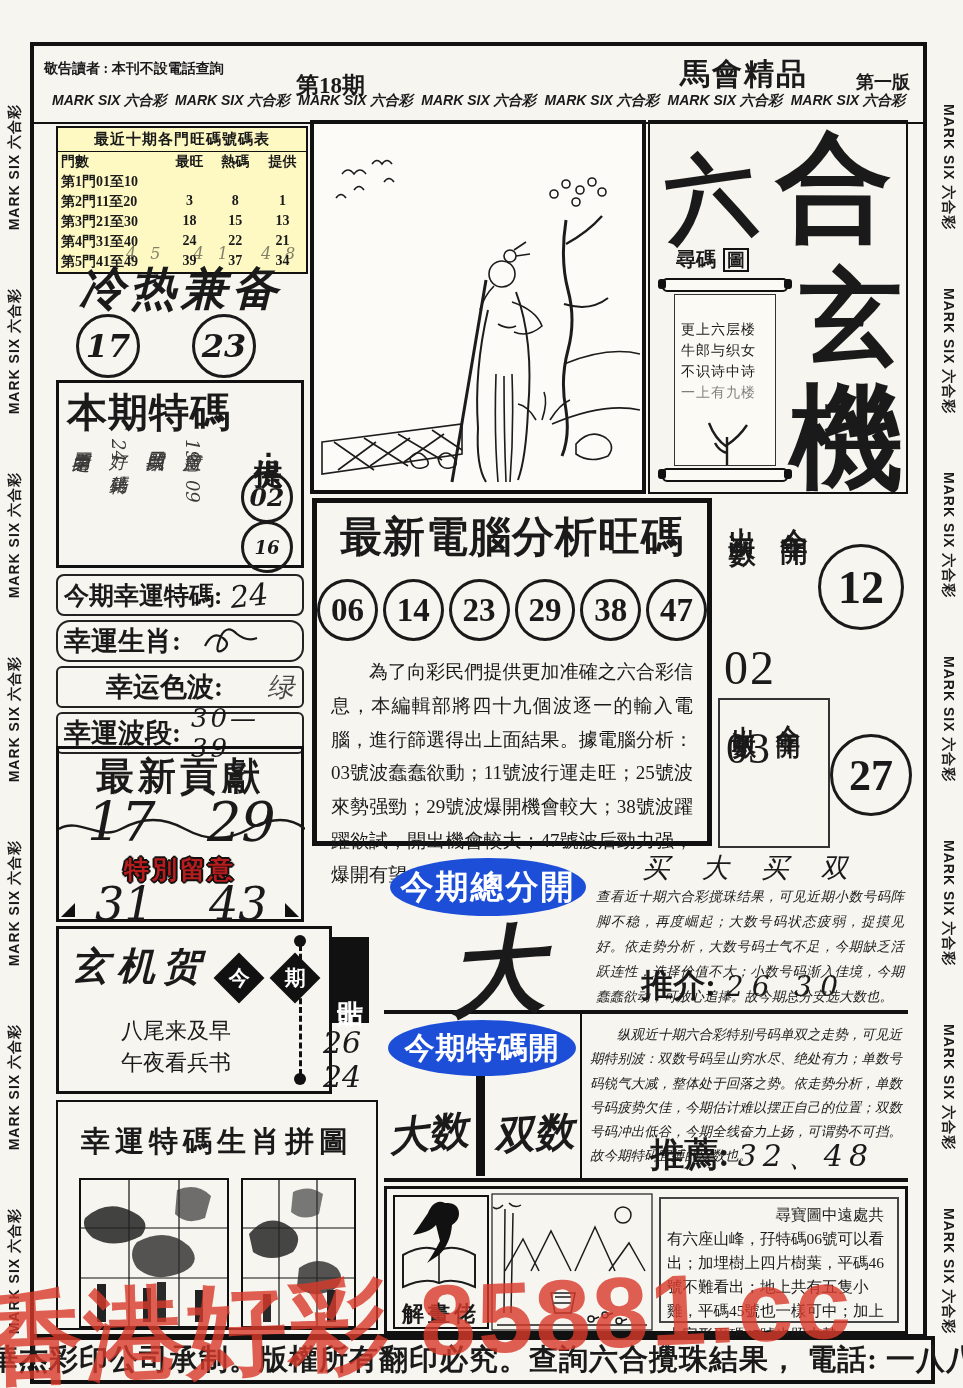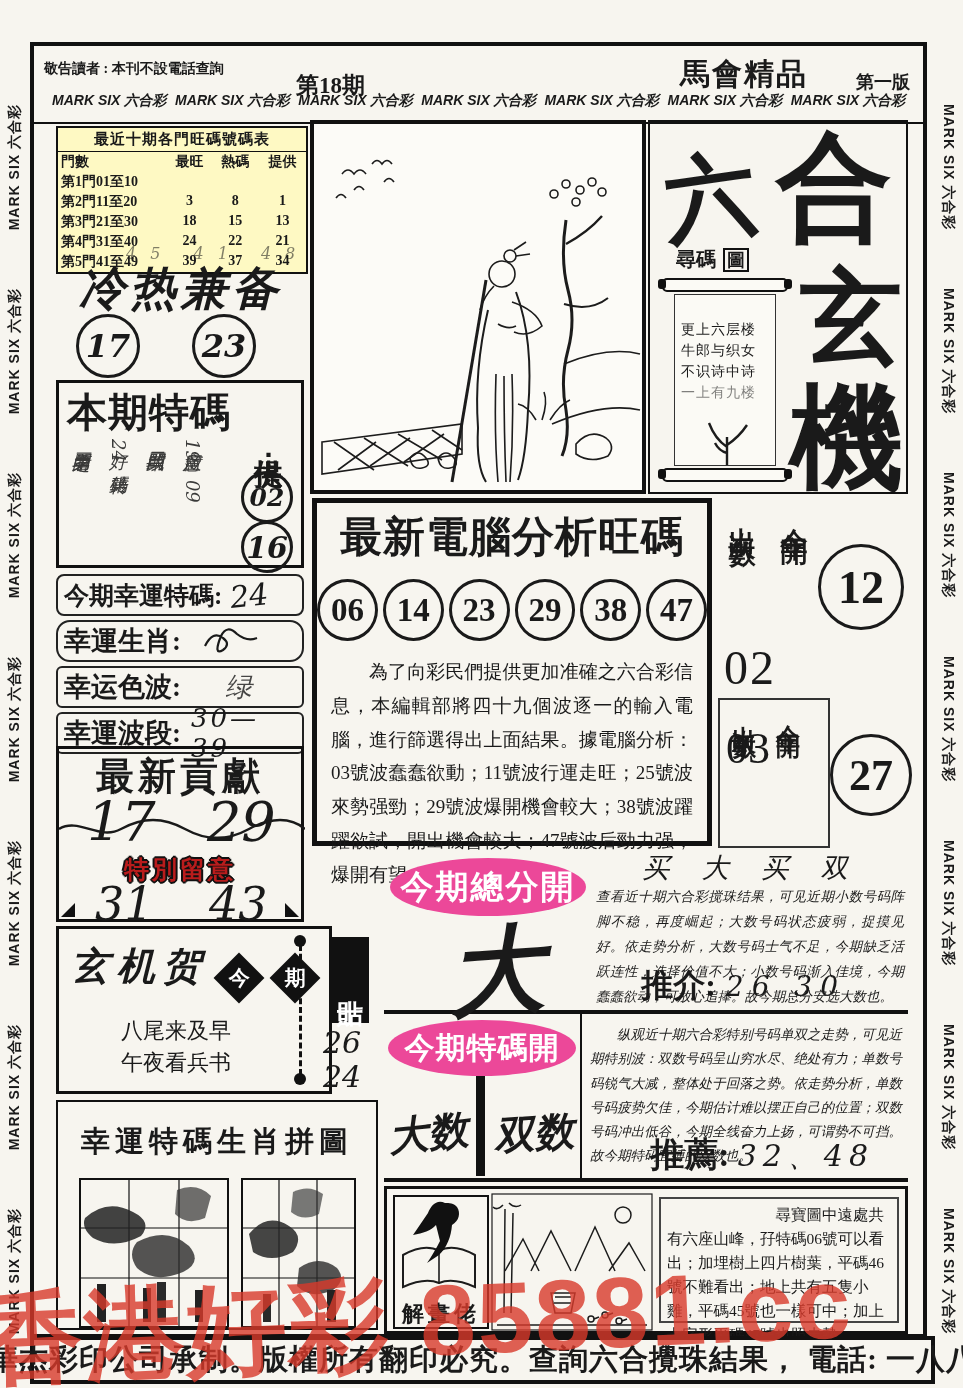"16" div.abs { font-size: 30px -> 18px }
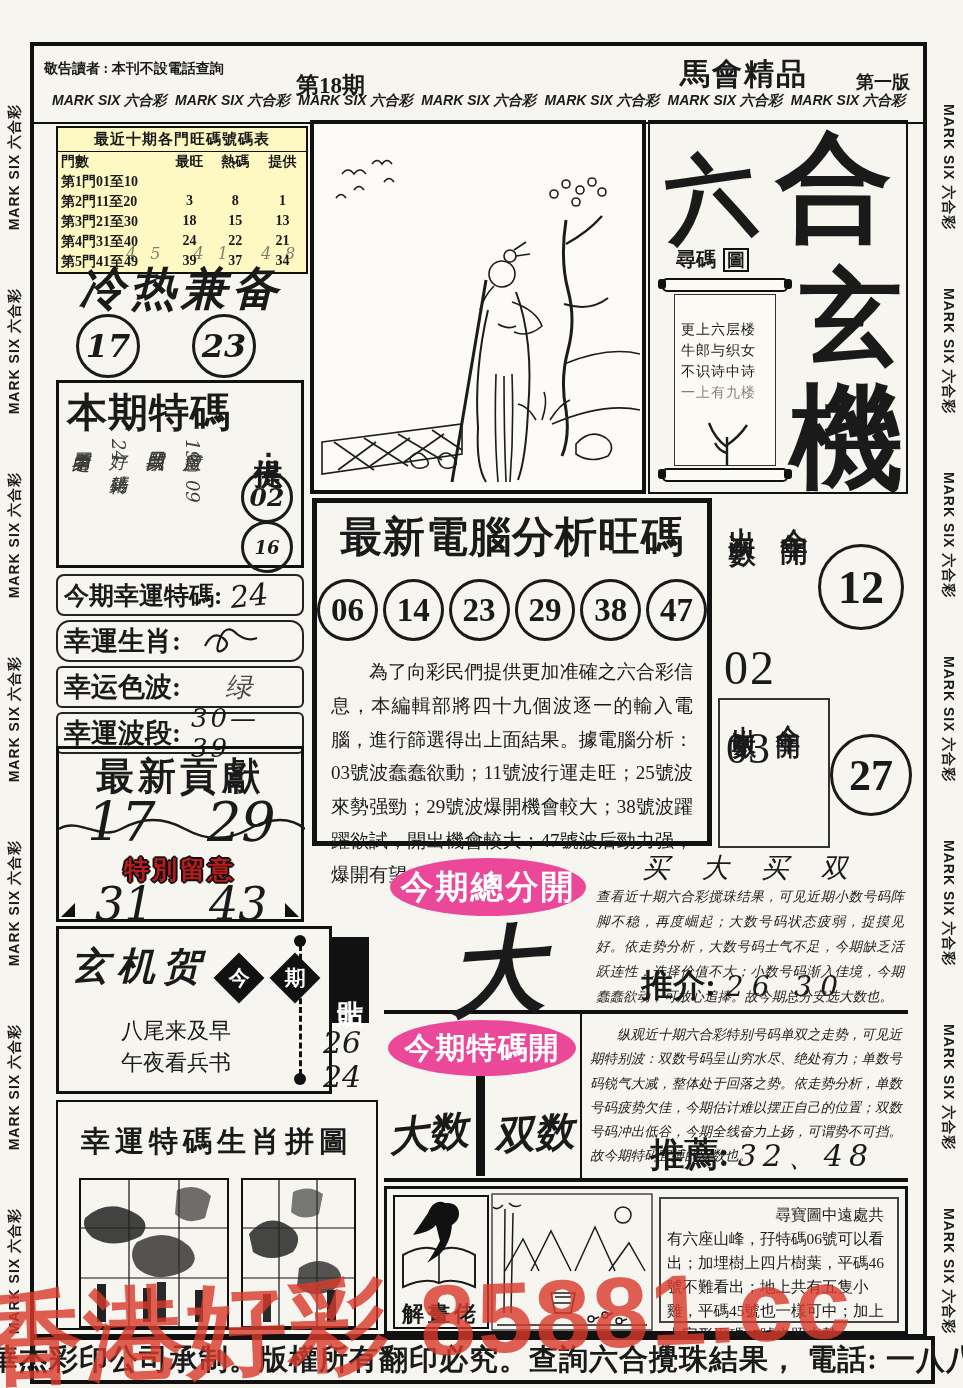"幸运色波:" span.b { margin-left: none -> 42px }
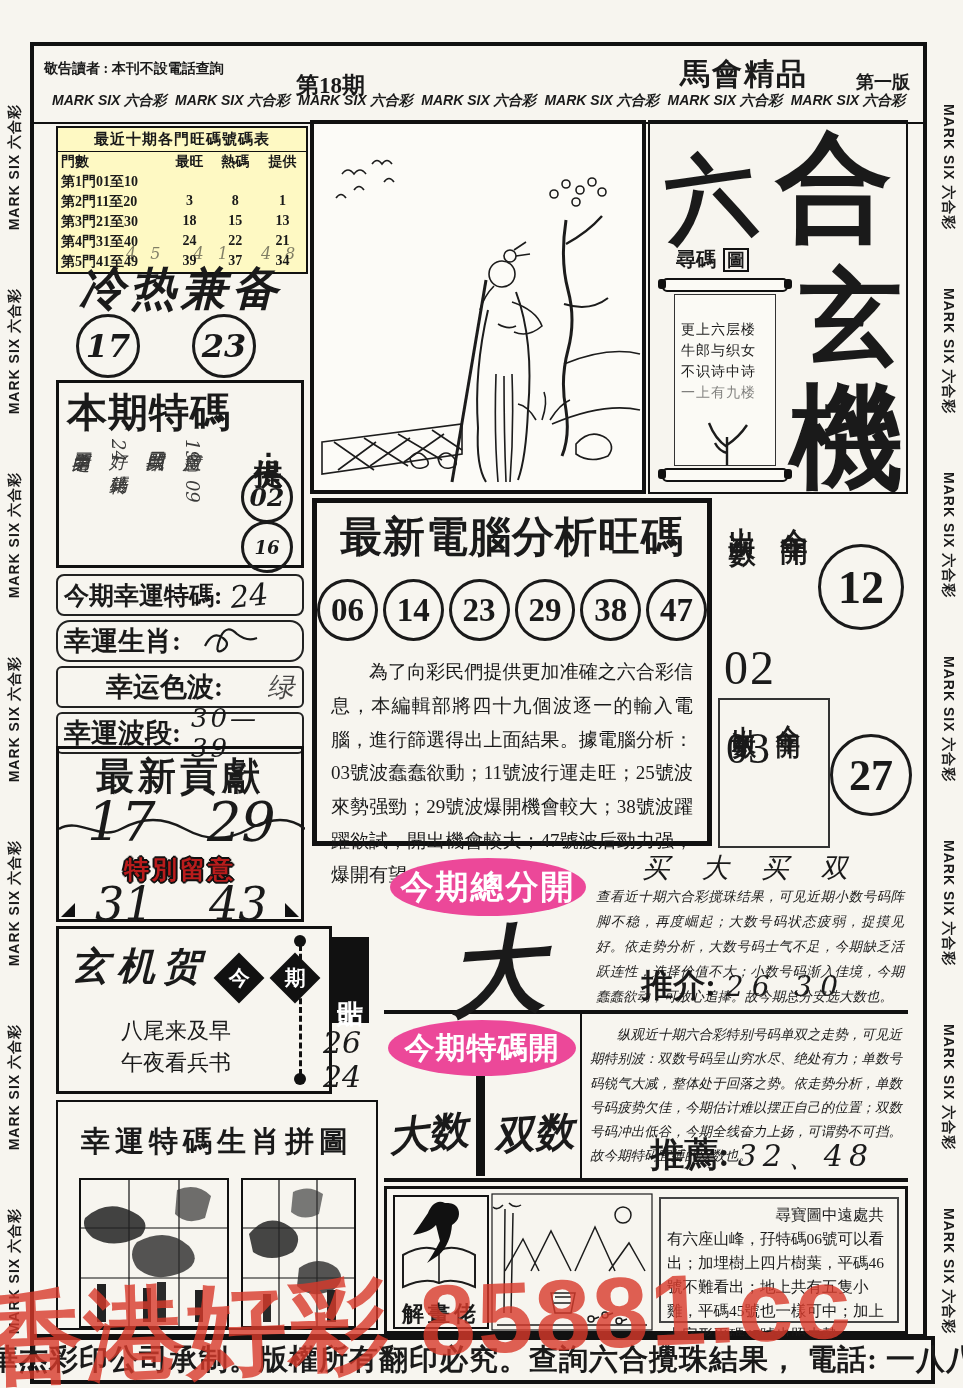"今期總分開" .oval { background: #ec4899 -> #1d4ed8 }
